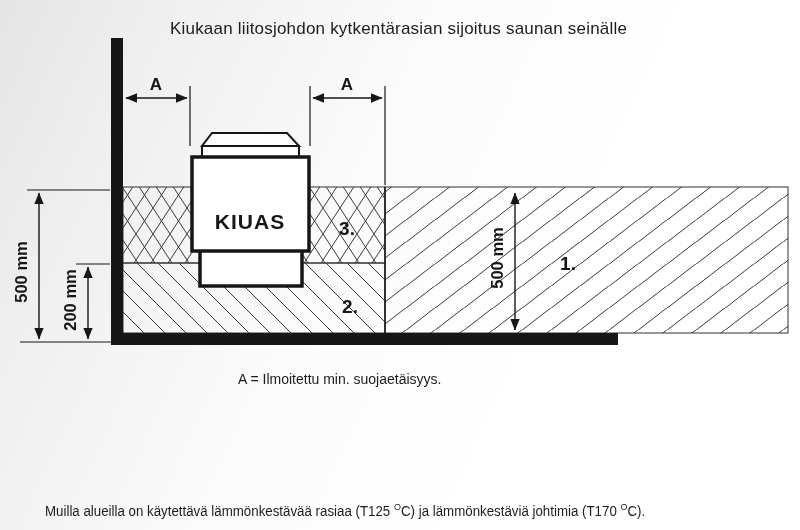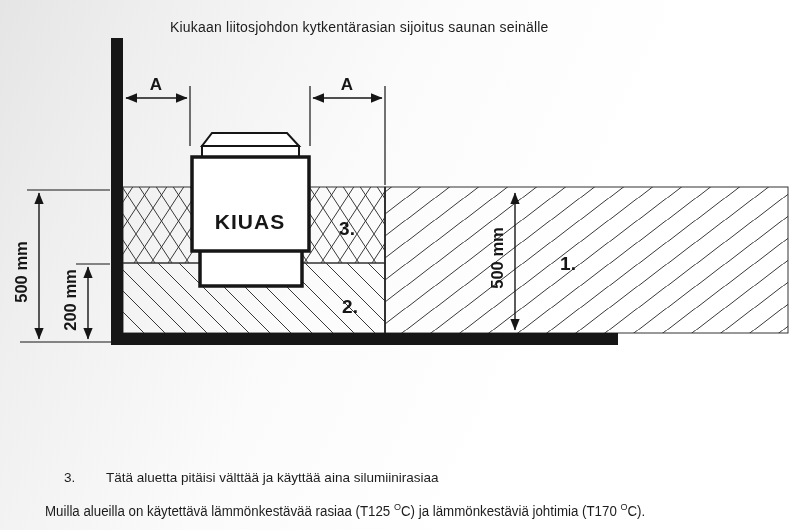"Kiukaan liitosjohdon kytkentärasian" .title { font-size: 14px -> 17px }
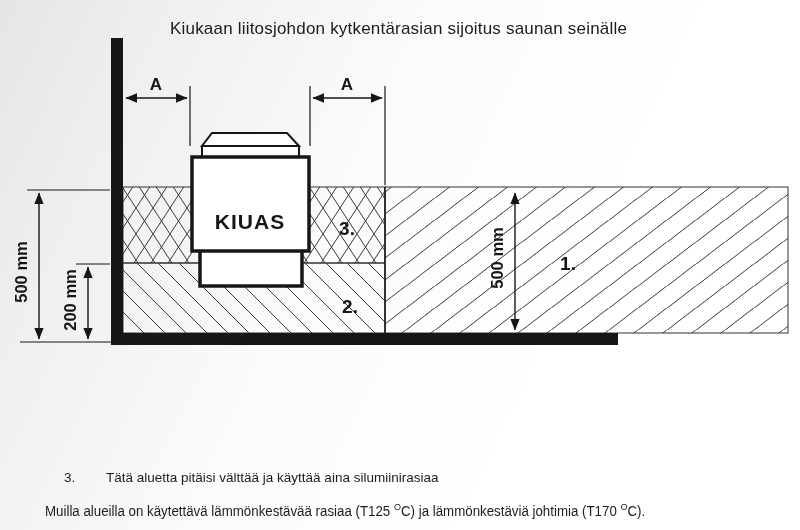"A = Ilmoitettu min. suojaetäisyys." div.caption { html: none -> <div>A = Ilmoitettu min. suojaetäisyys.</div> }
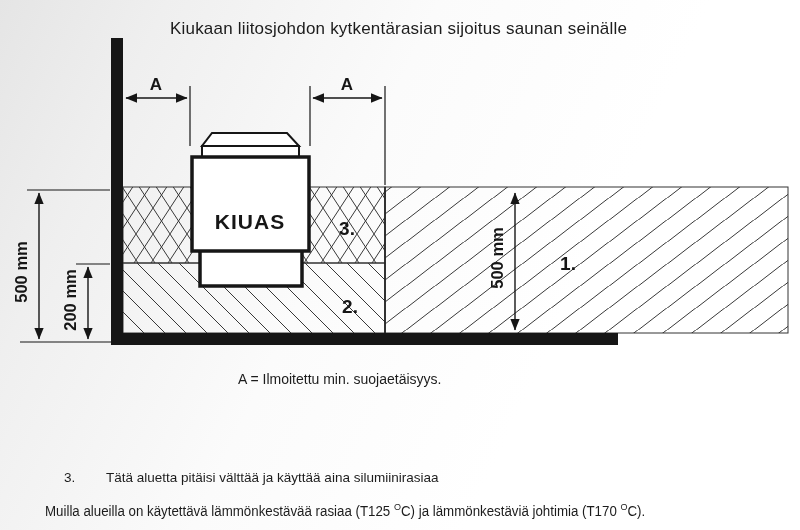"3. Tätä aluetta pitäisi välttää" div.legend-row { html: <div> <span>3.</span><span>Tätä aluetta pitäisi välttää ja käyttää aina silumiinirasiaa</span> </div> -> none }
